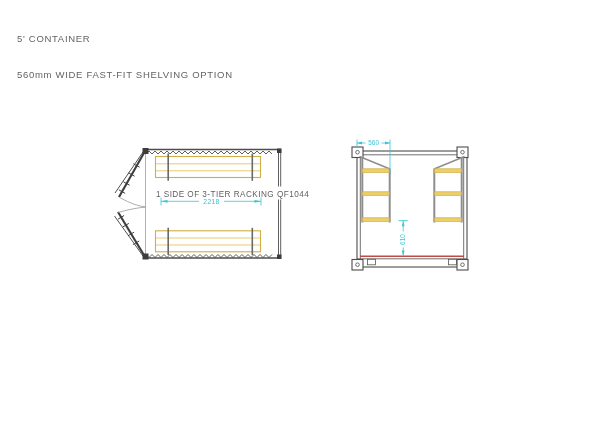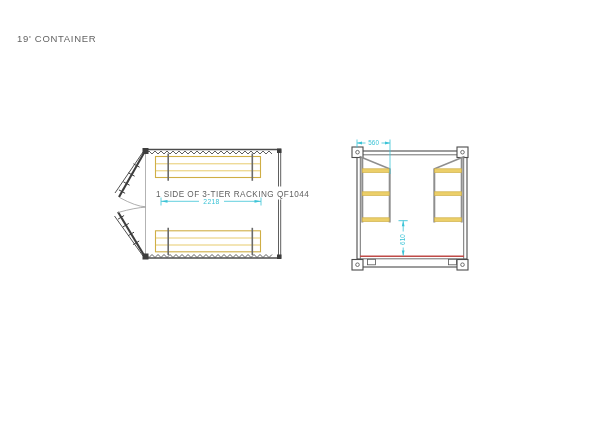"19' CONTAINER" div { text: 19' -> 5' }
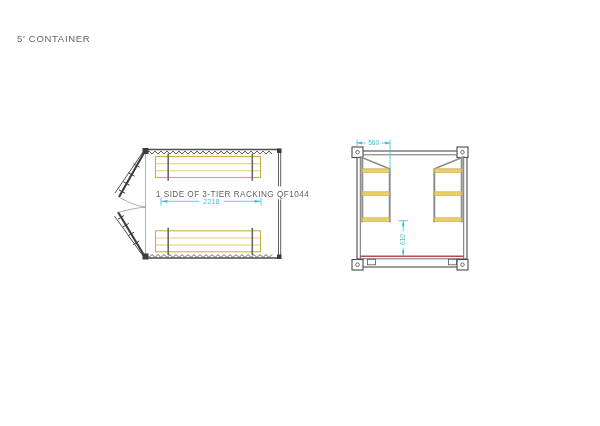"560mm WIDE FAST-FIT SHELVING OPTION" div { html: none -> <div>560mm WIDE FAST-FIT SHELVING OPTION</div> }
